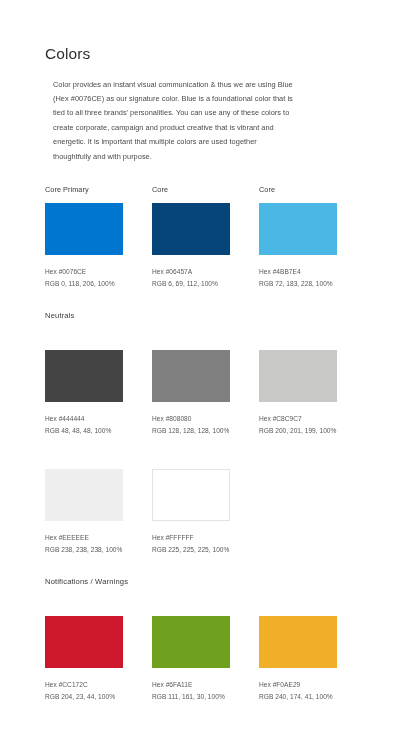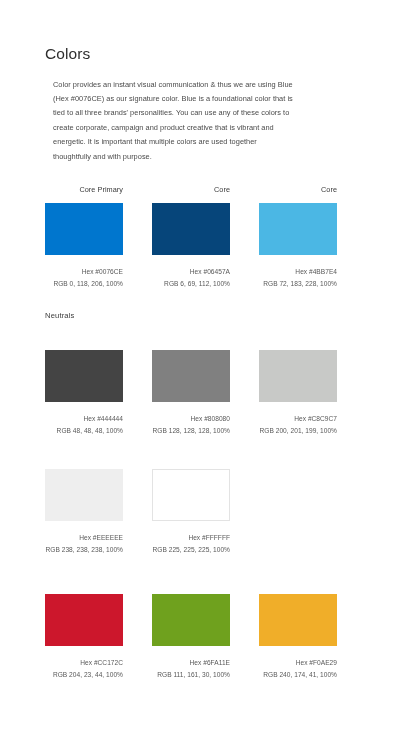"Core Primary" .swatch-cell { text-align: right -> none }
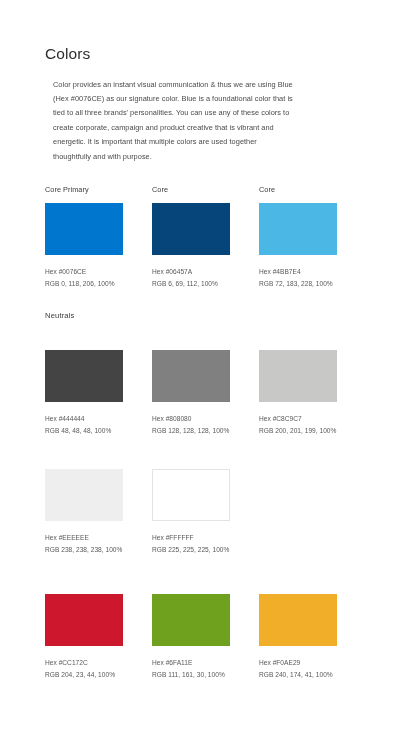"Notifications / Warnings" h2.section-heading { html: none -> <h2>Notifications / Warnings</h2> }
